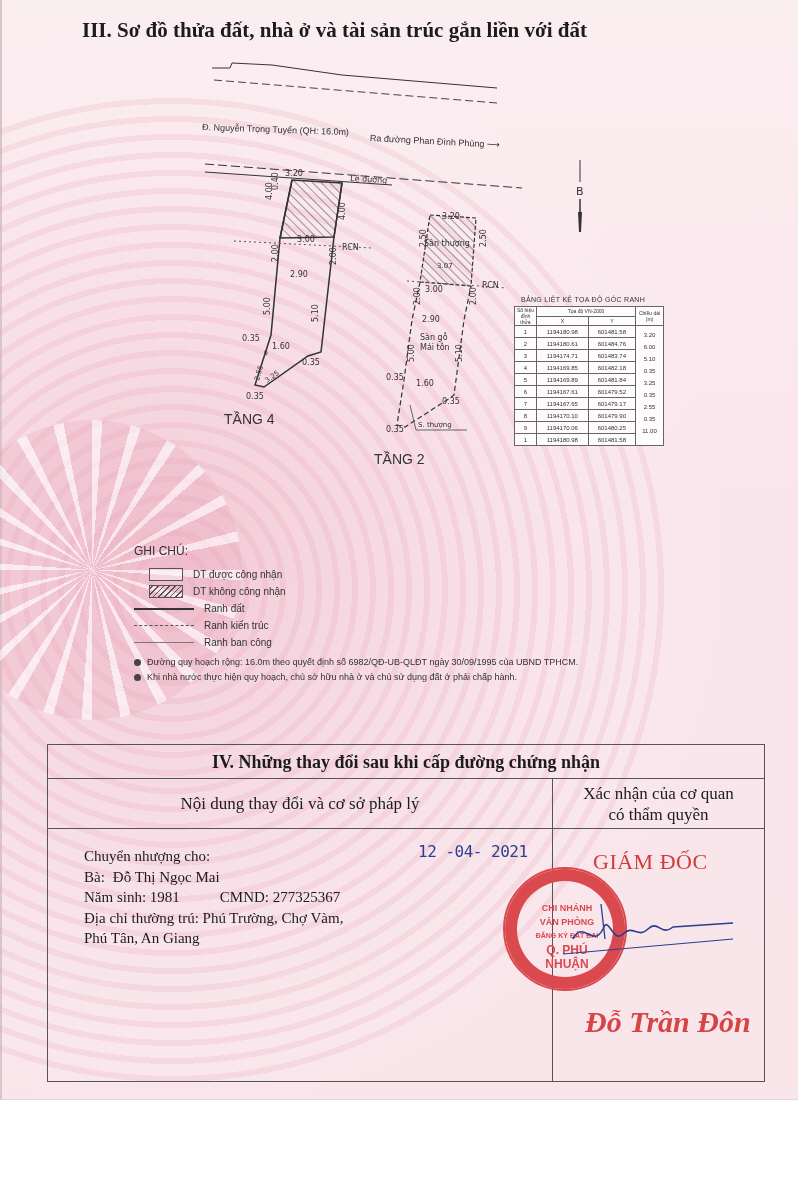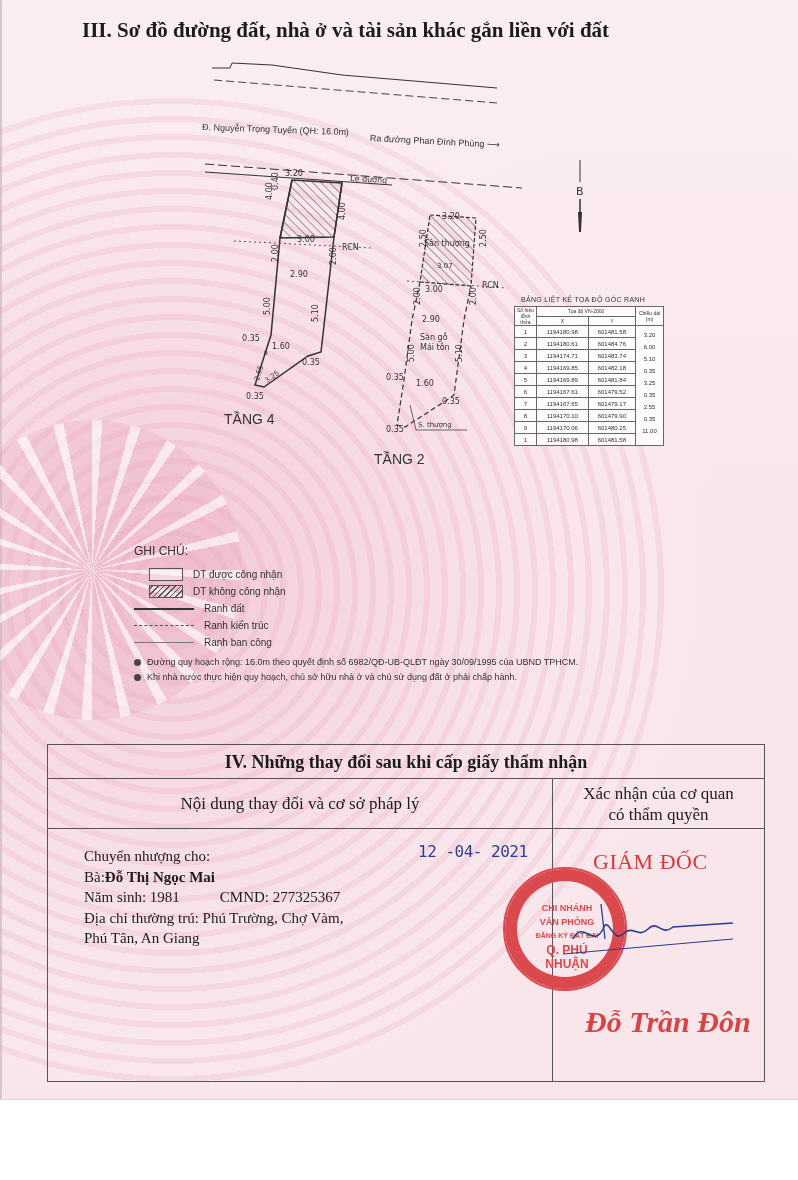"III. Sơ đồ đường đất," div.title3 { text: đường đất, nhà ở và tài sản khác -> thửa đất, nhà ở và tài sản trúc }
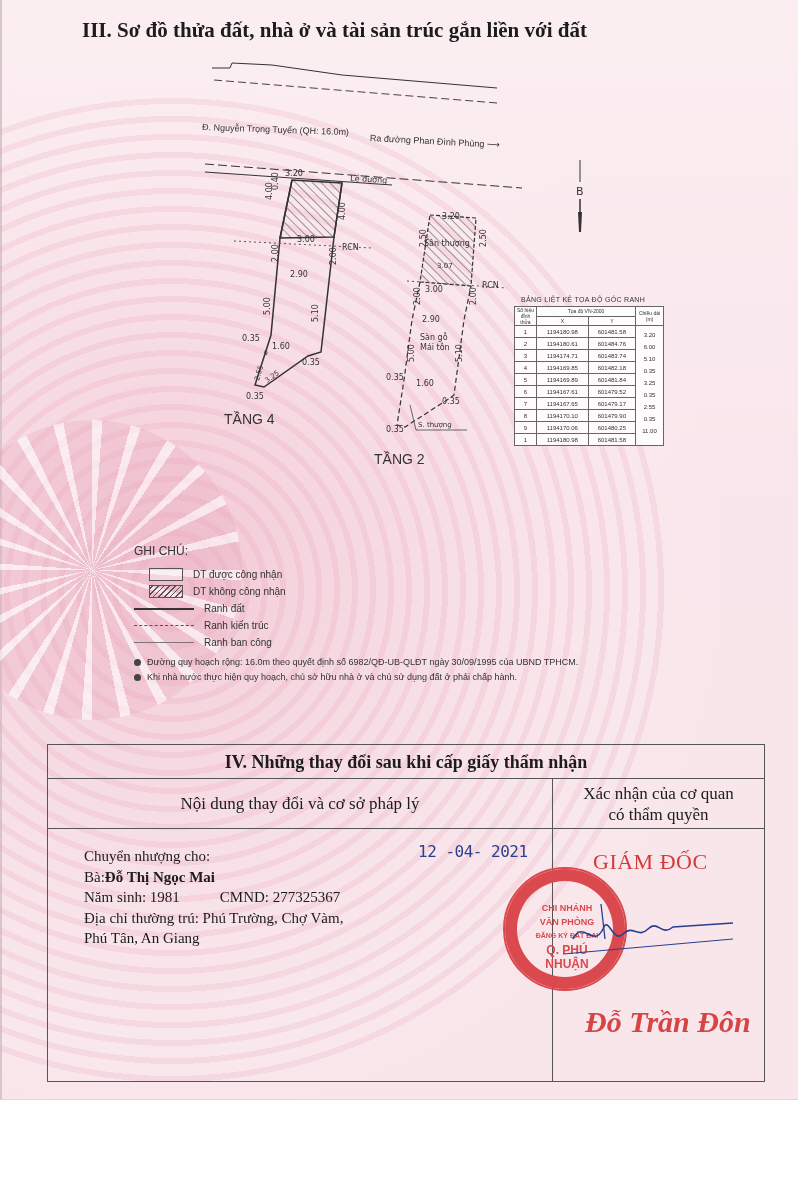"IV. Những thay đổi sau" div.head { text: giấy thẩm -> đường chứng }
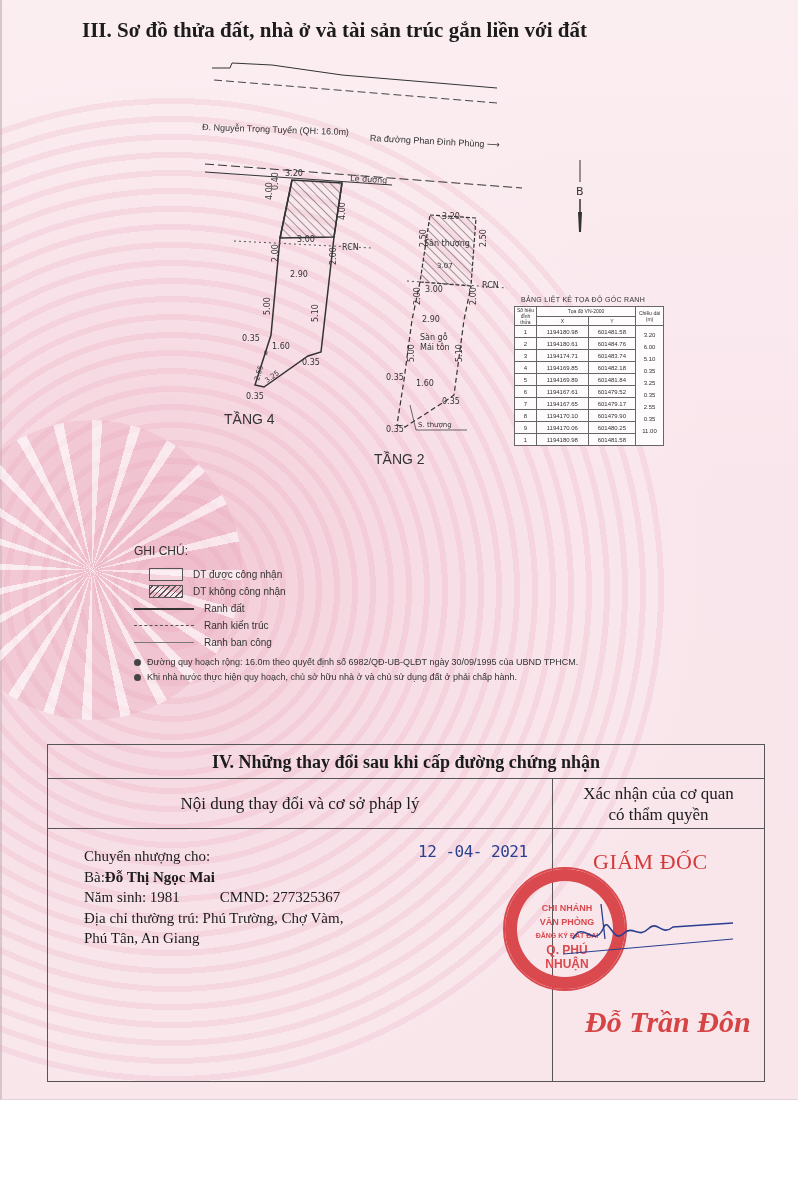"Đỗ Thị Ngọc Mai" .entry .name { font-weight: bold -> normal; margin-left: none -> 8px }
